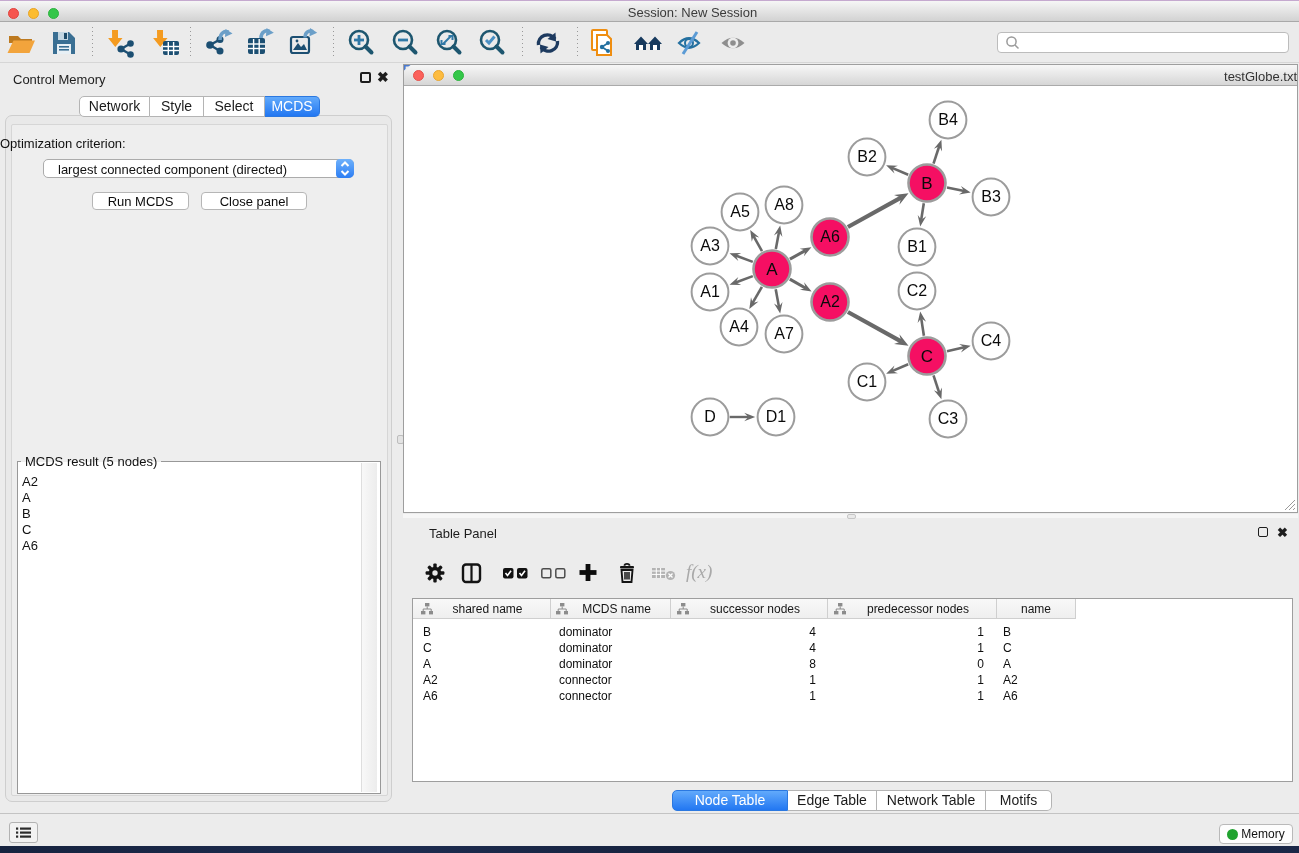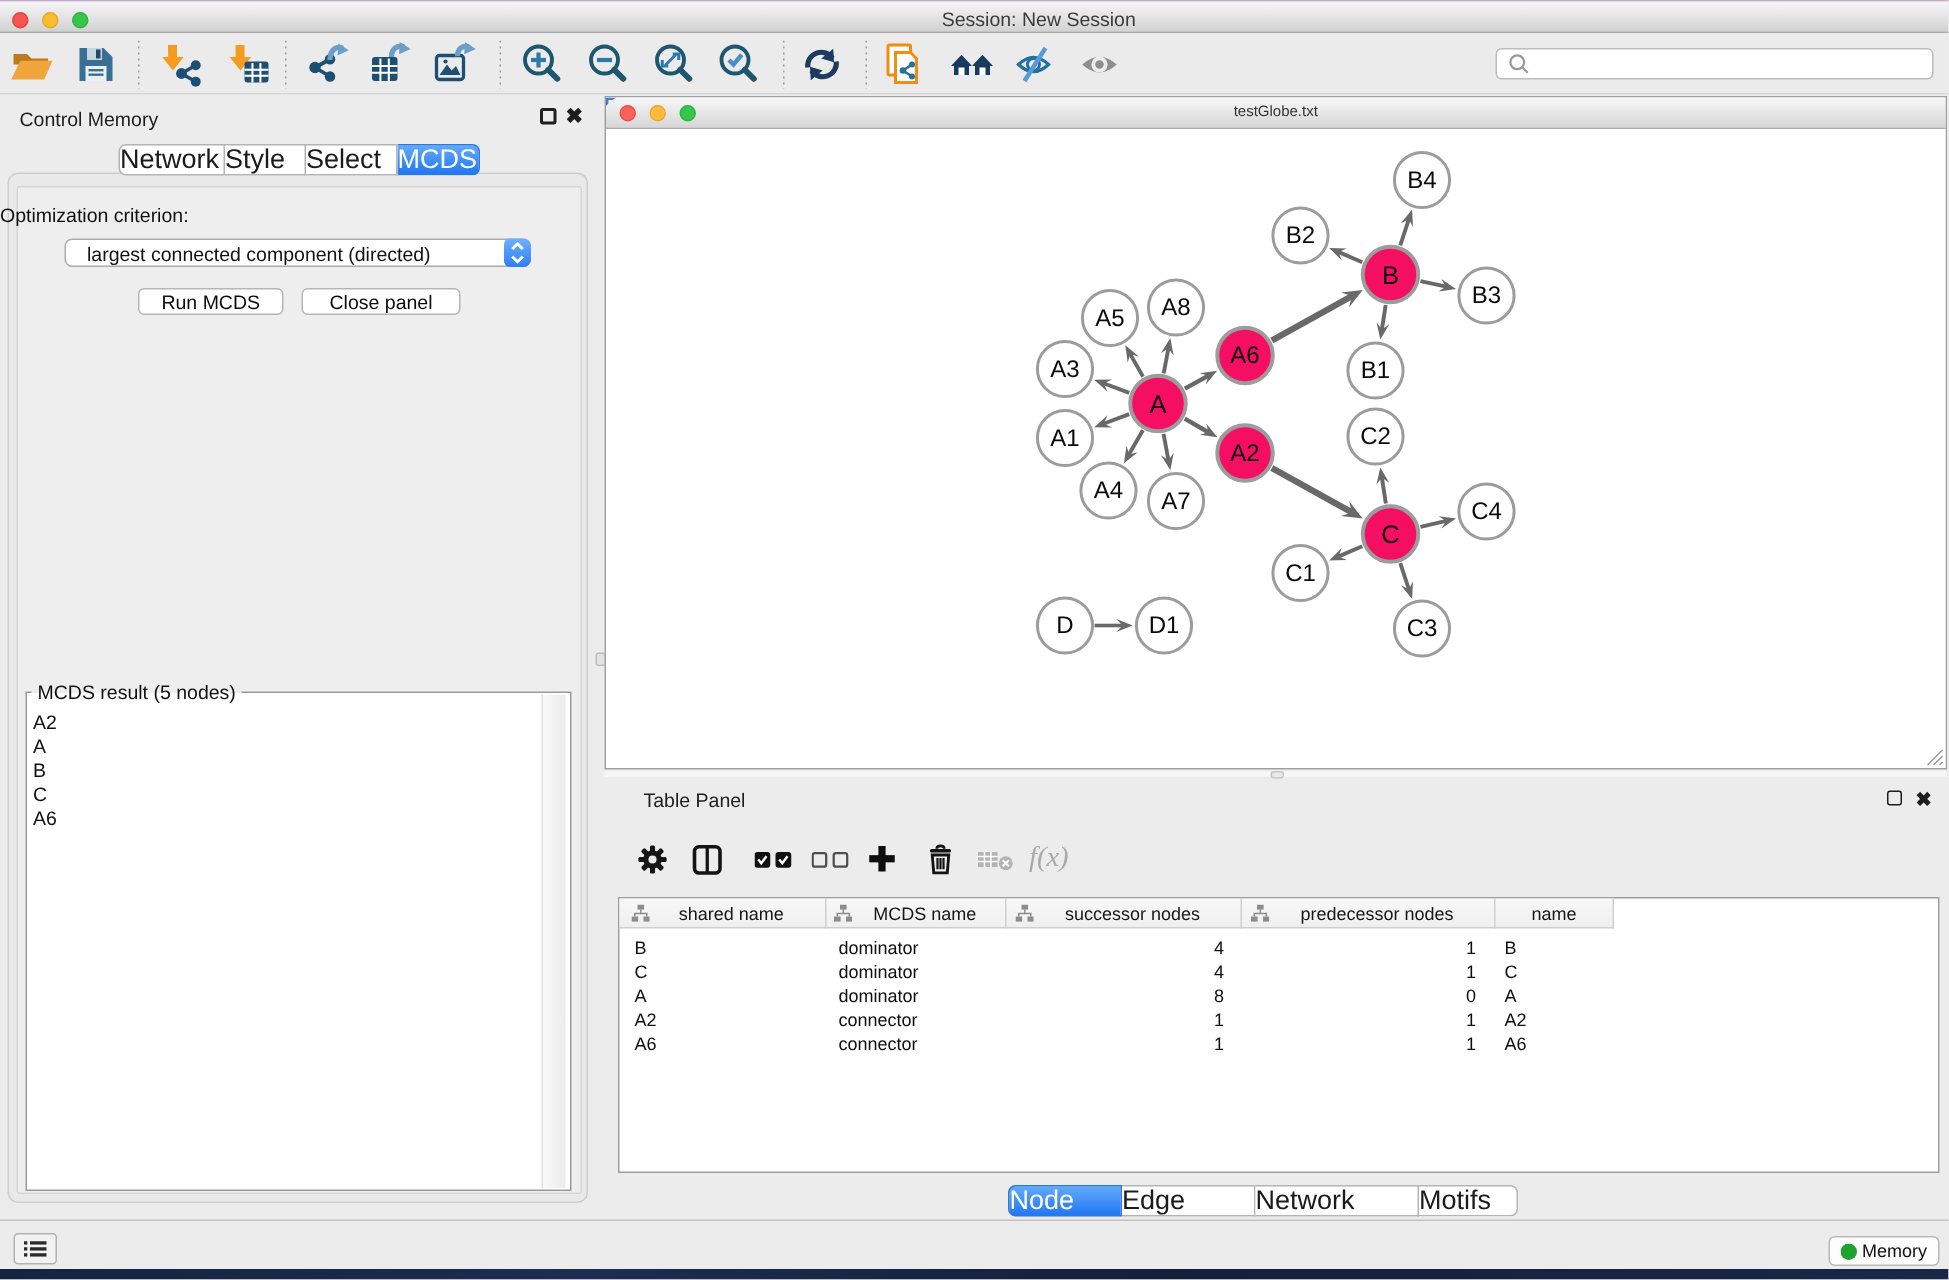"testGlobe.txt" #netname { font-size: 10px -> 13px; text-align: center -> right }
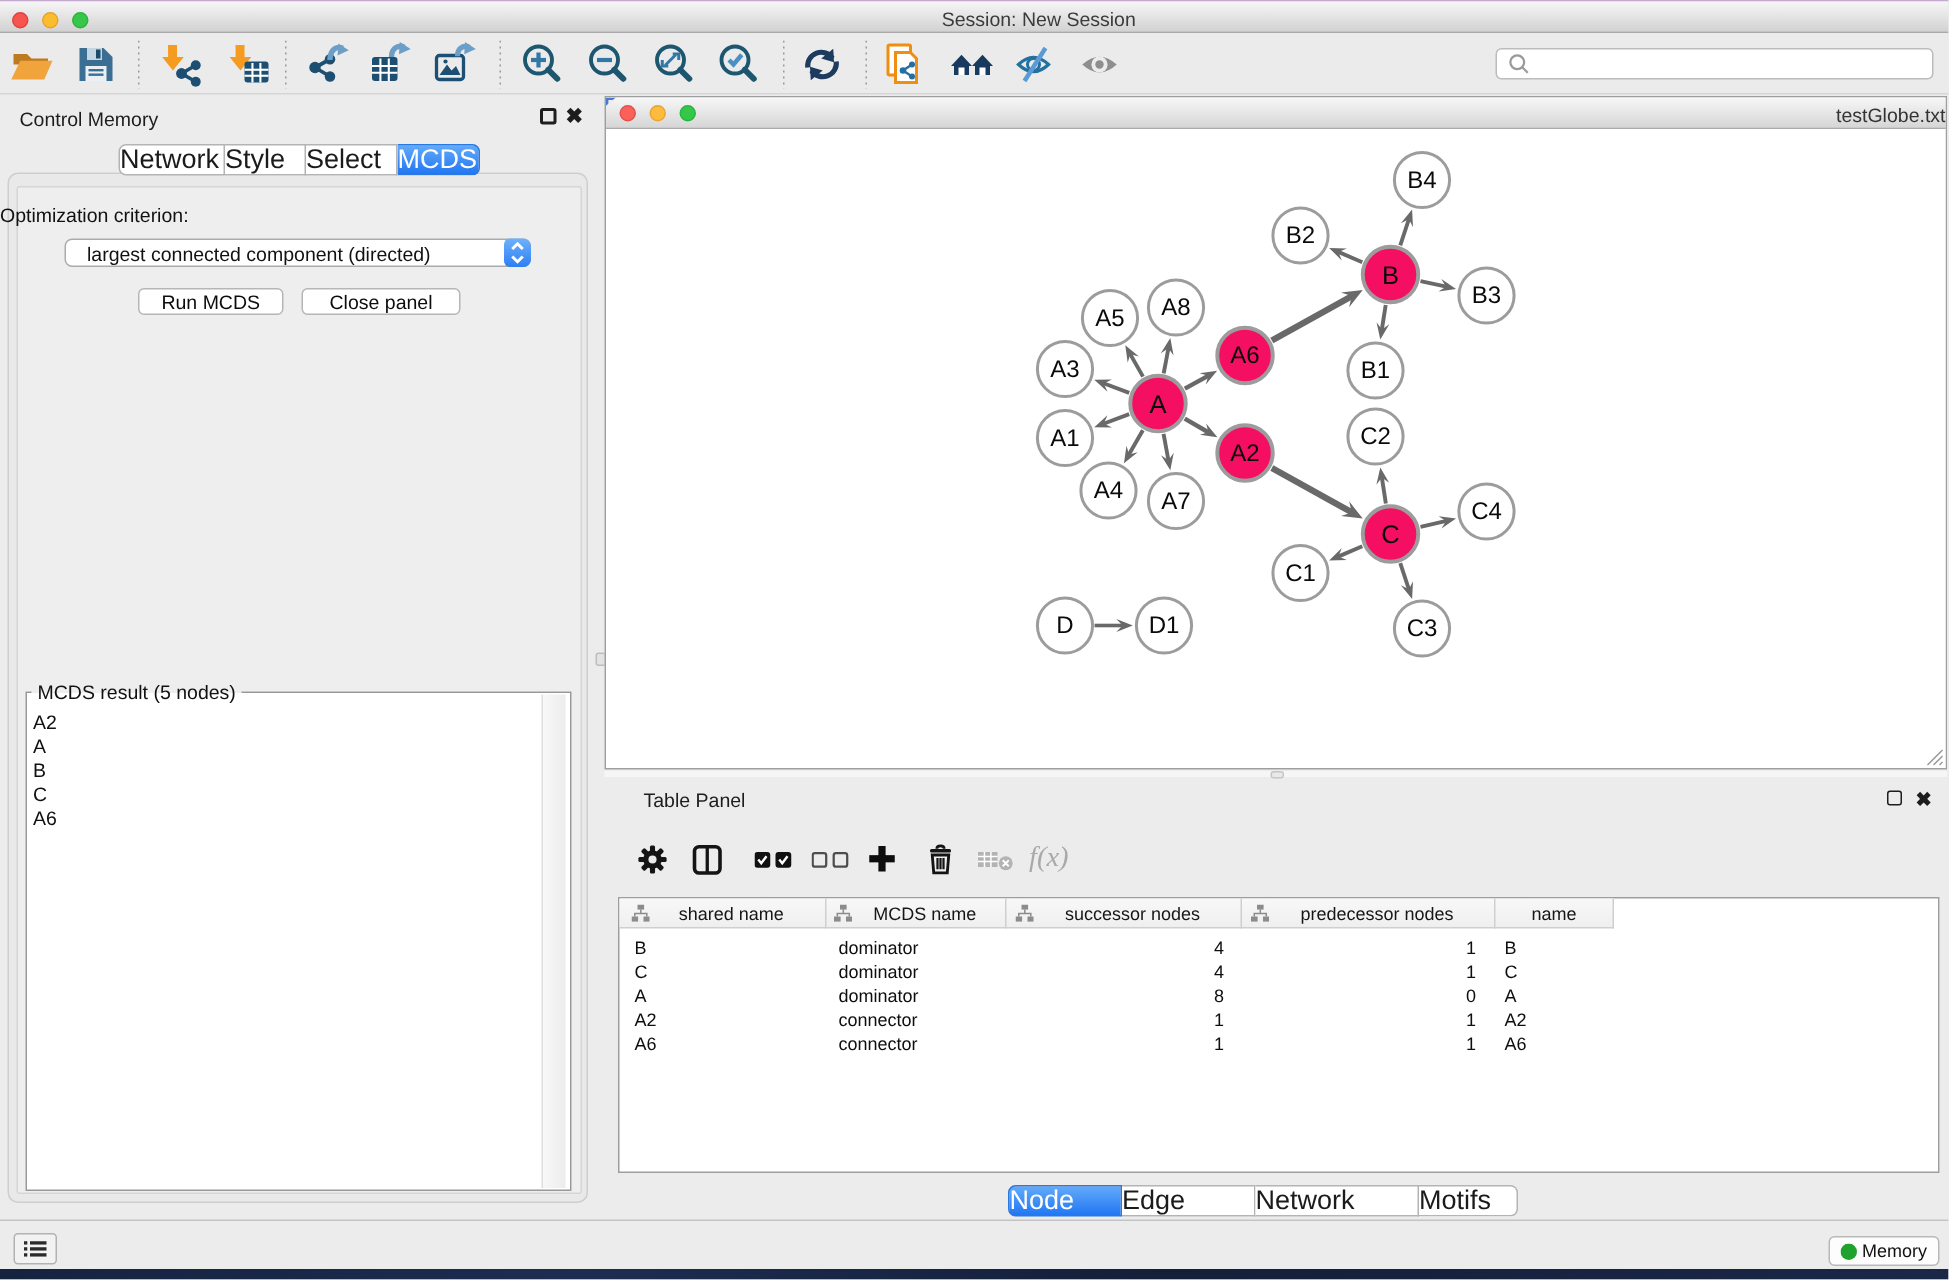"Network" .tab { font-size: 18px -> 14px; text-align: none -> center }
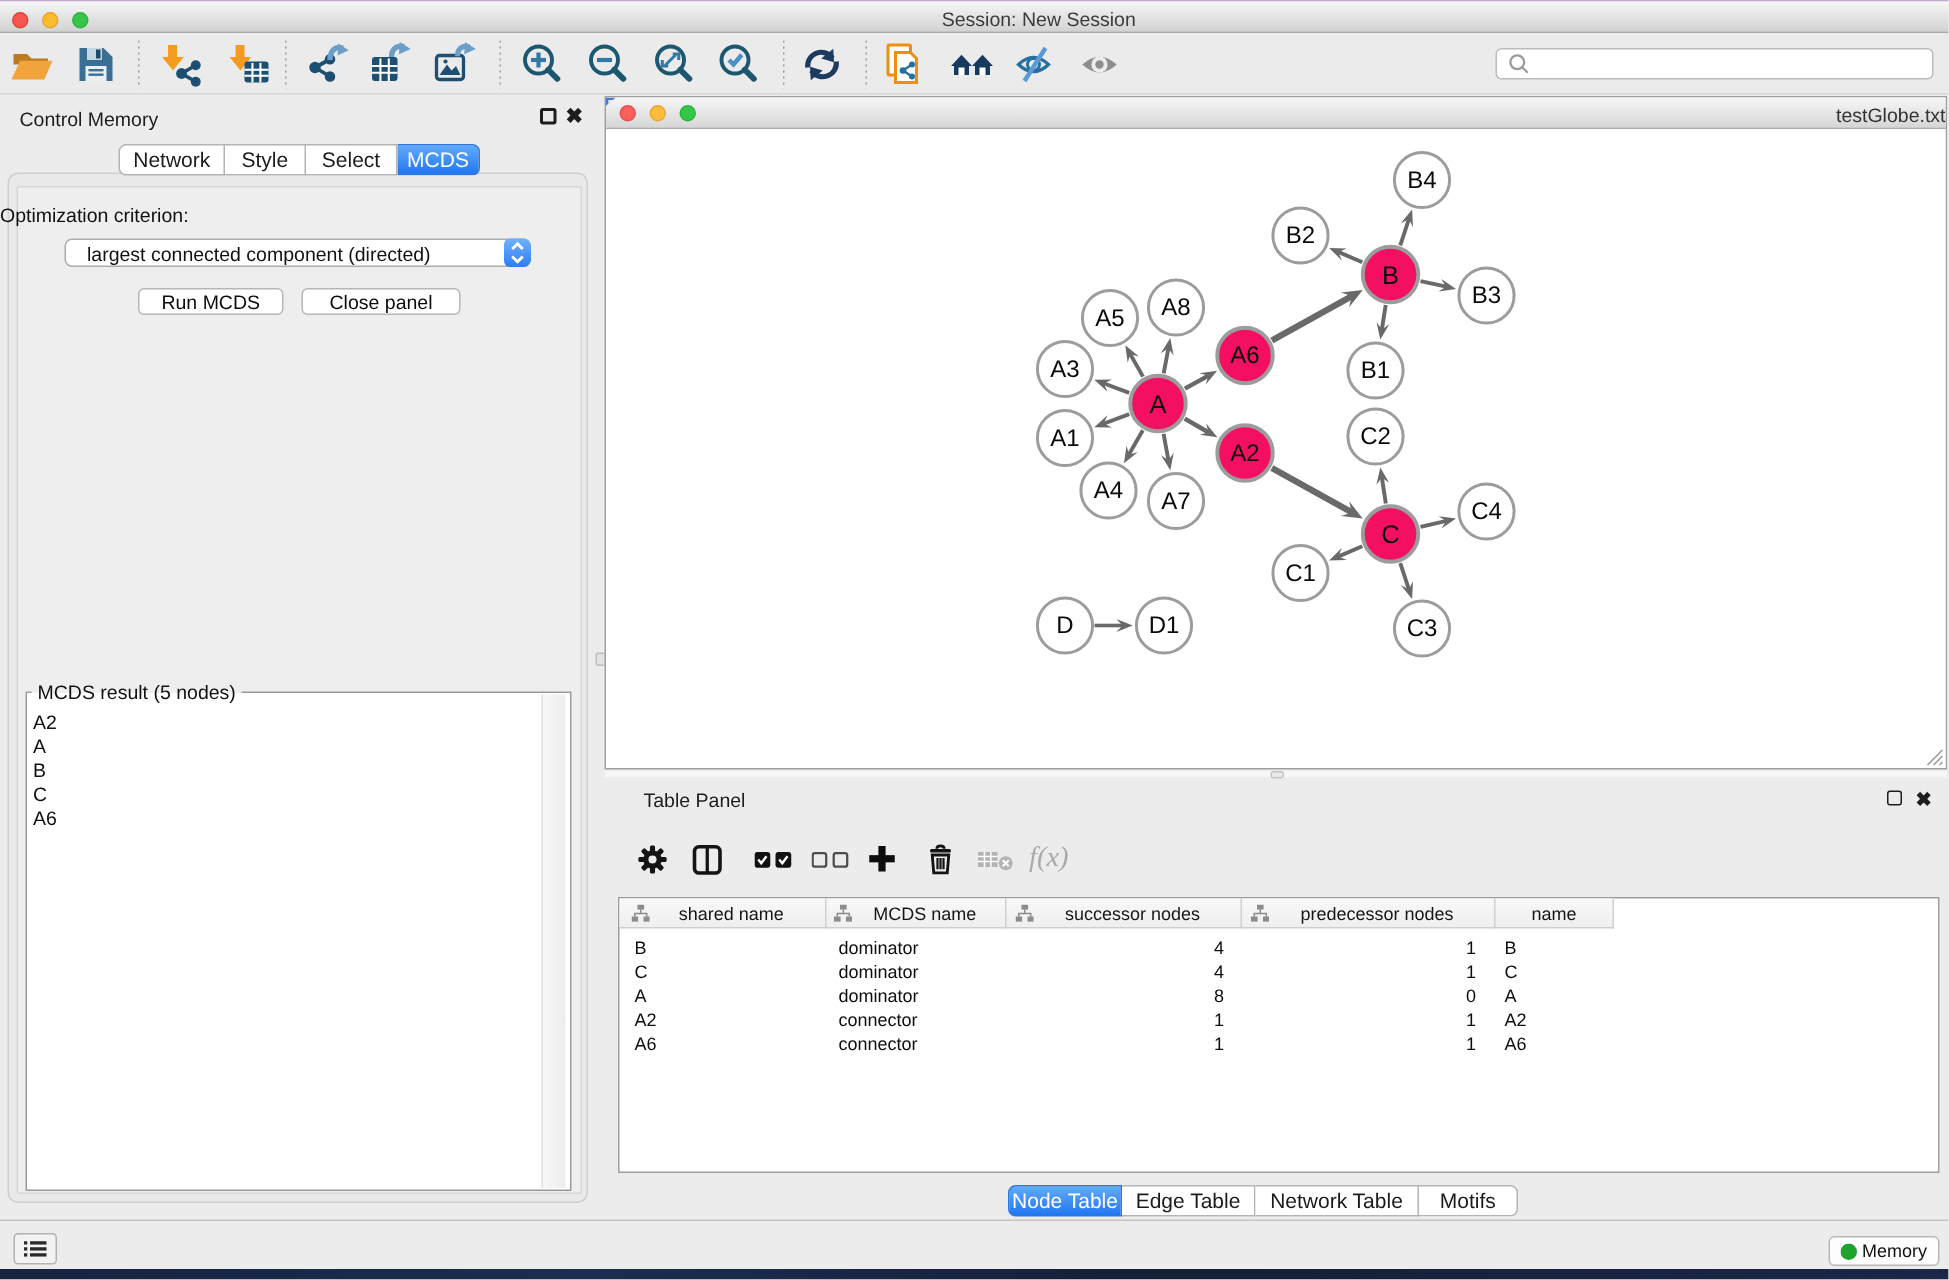"Node Table" div.tab { width: 76px -> 116px }
